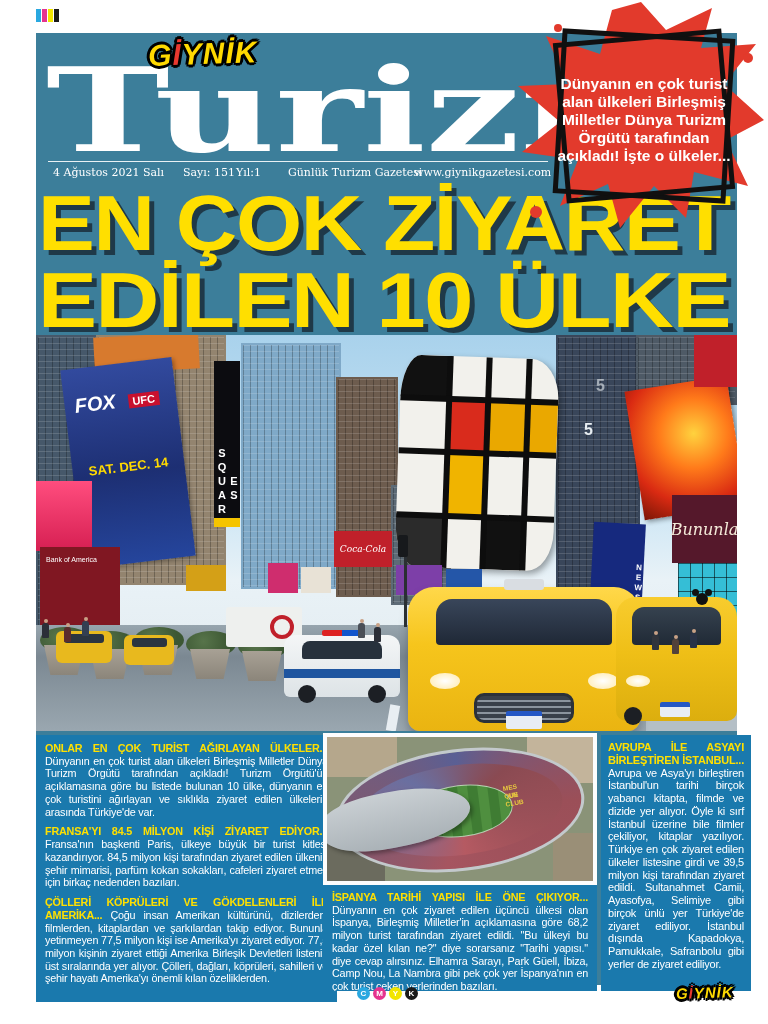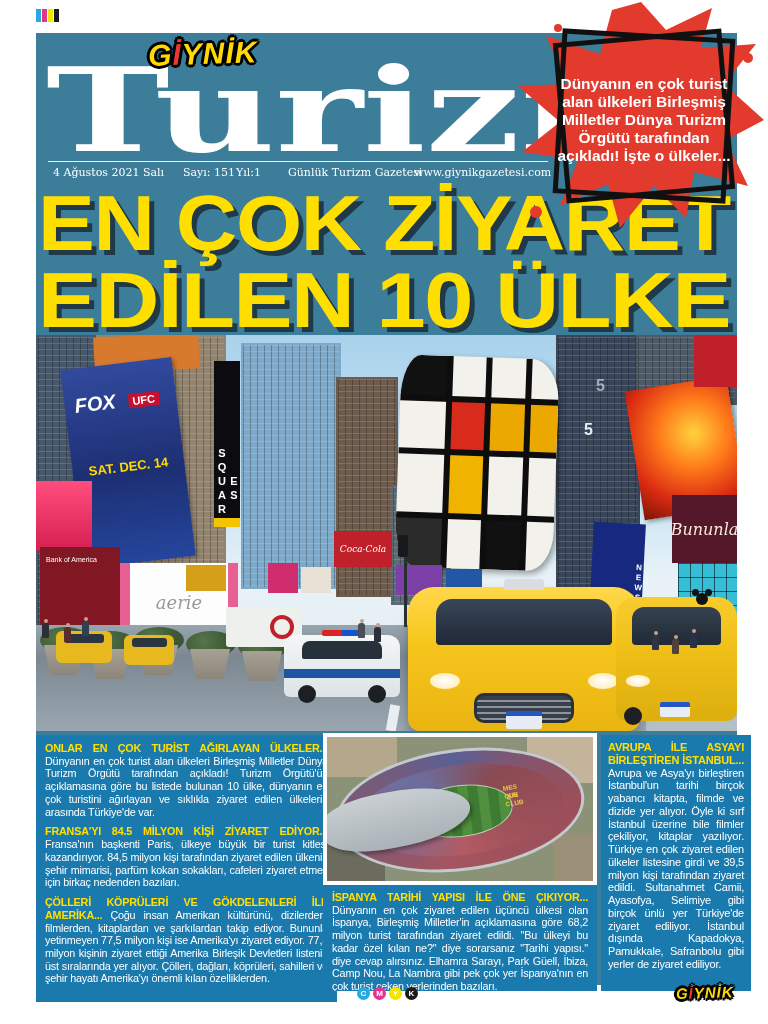"aerie" div.aerie { html: <div> <span>aerie</span> </div> -> none }
